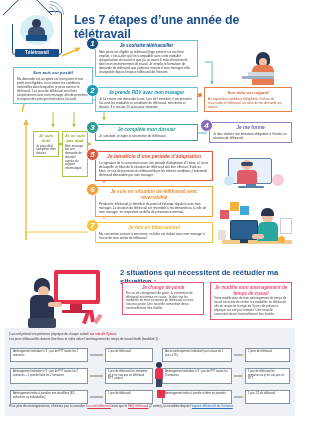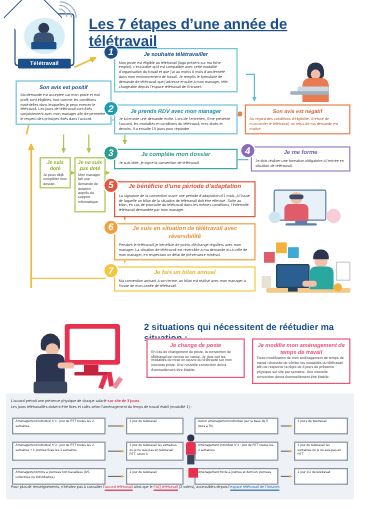"Les 7 étapes d’une année" .main-title { text-decoration: underline -> none }
